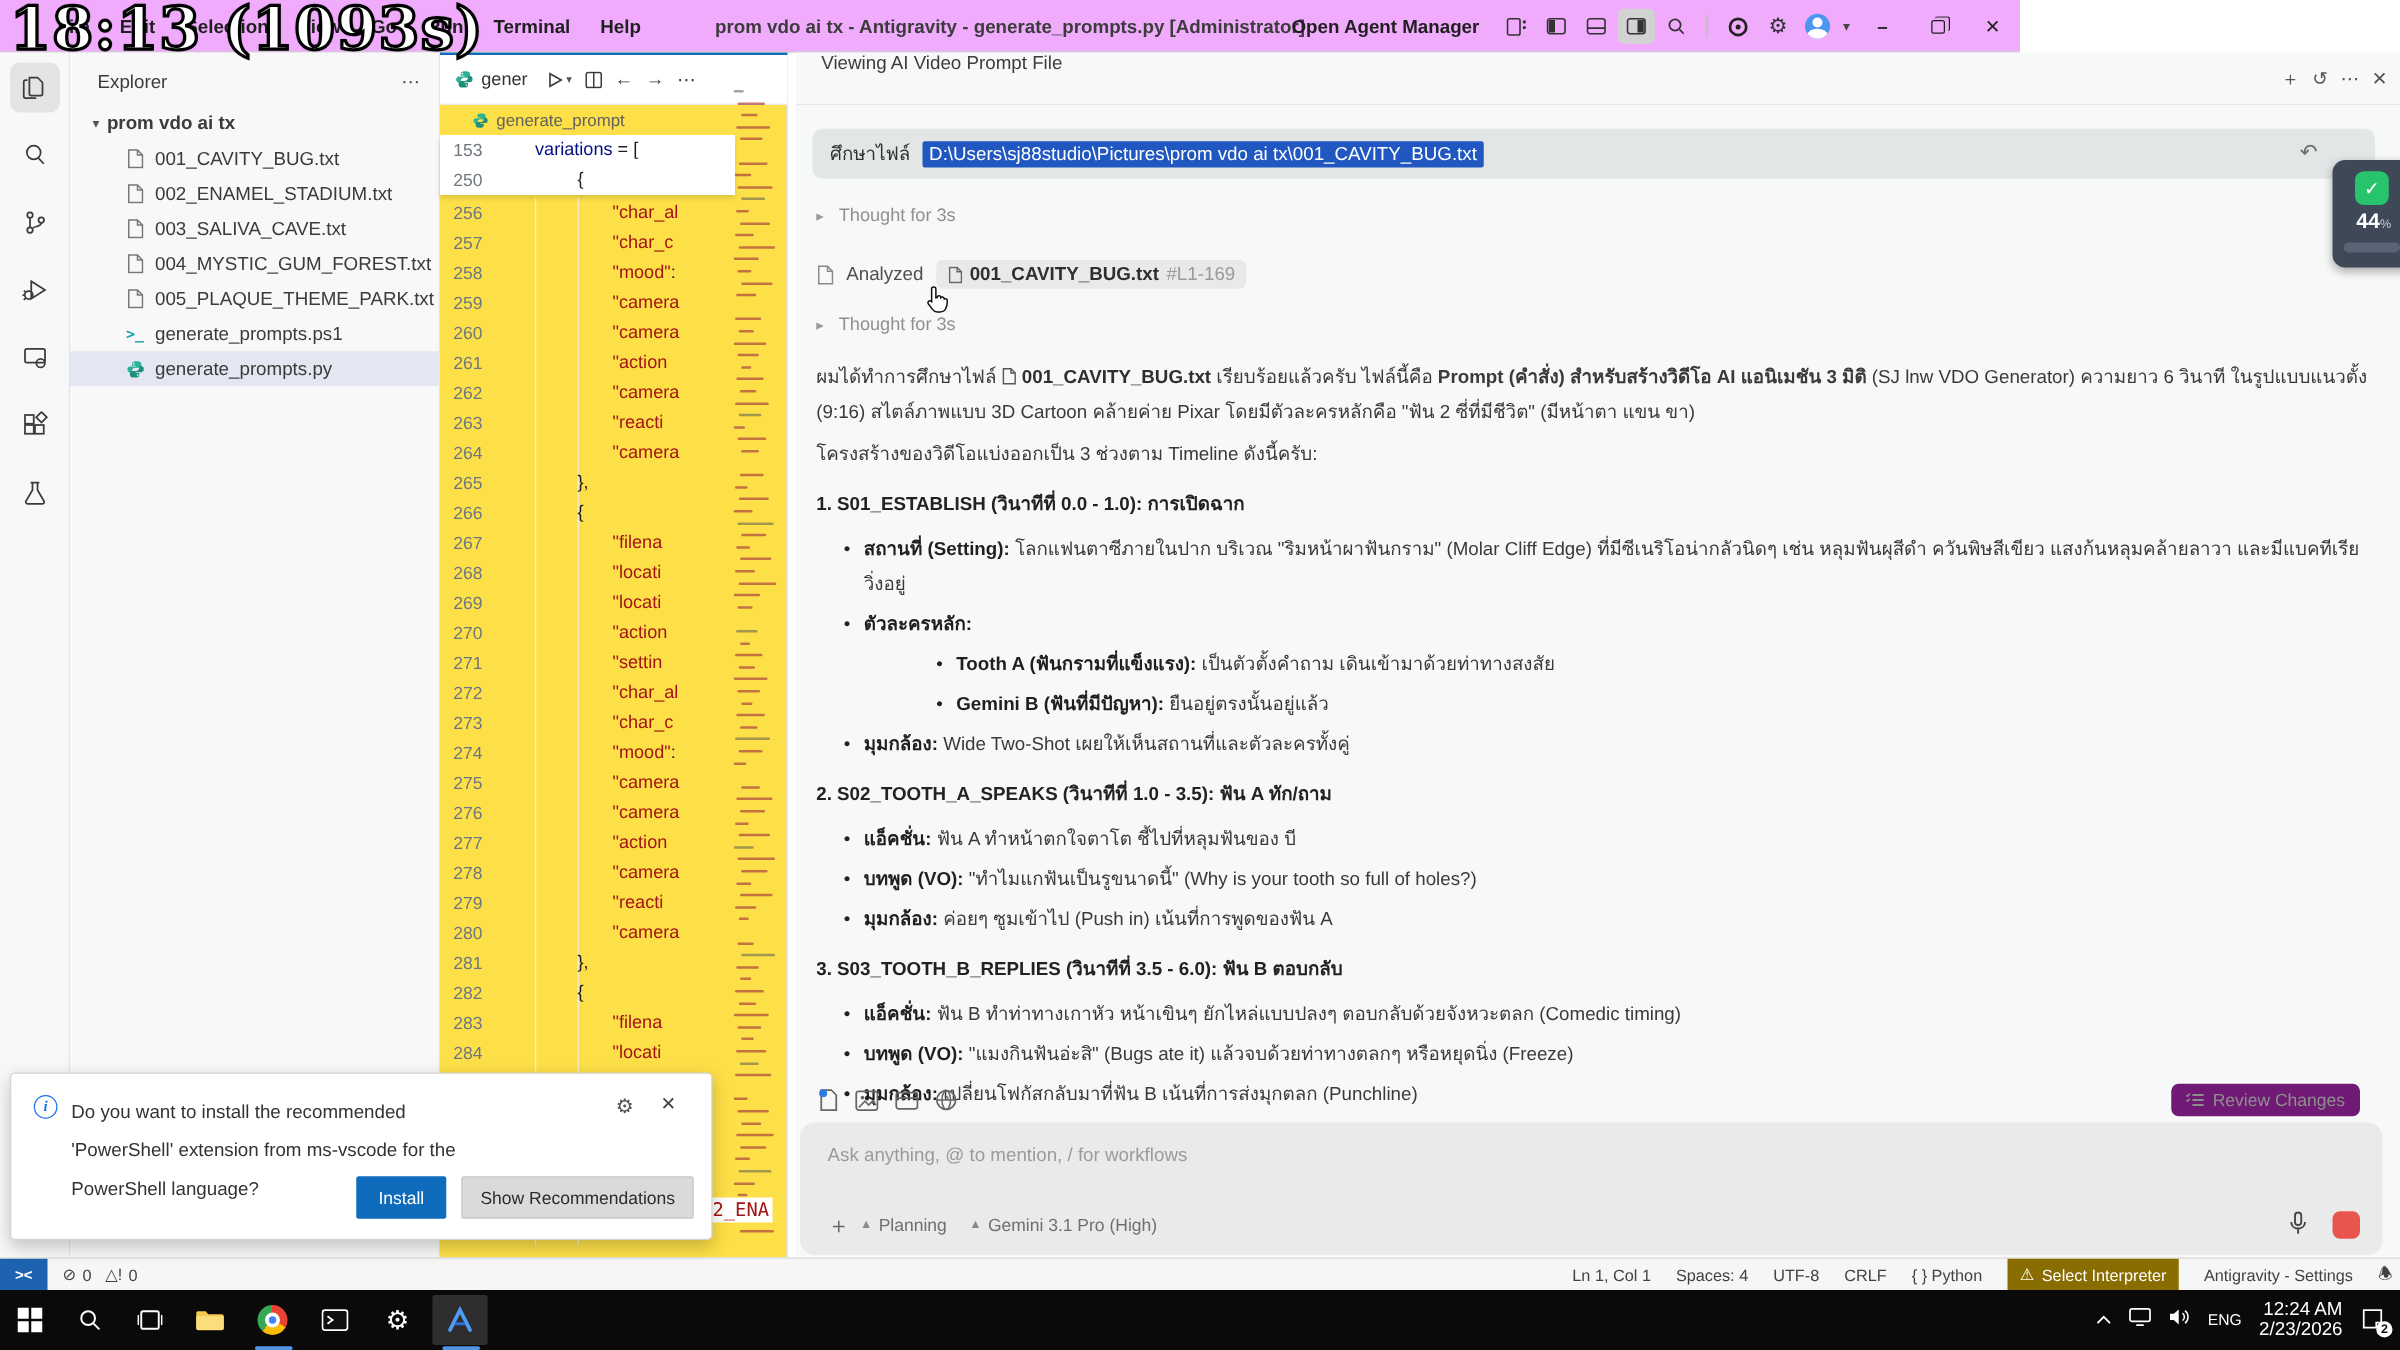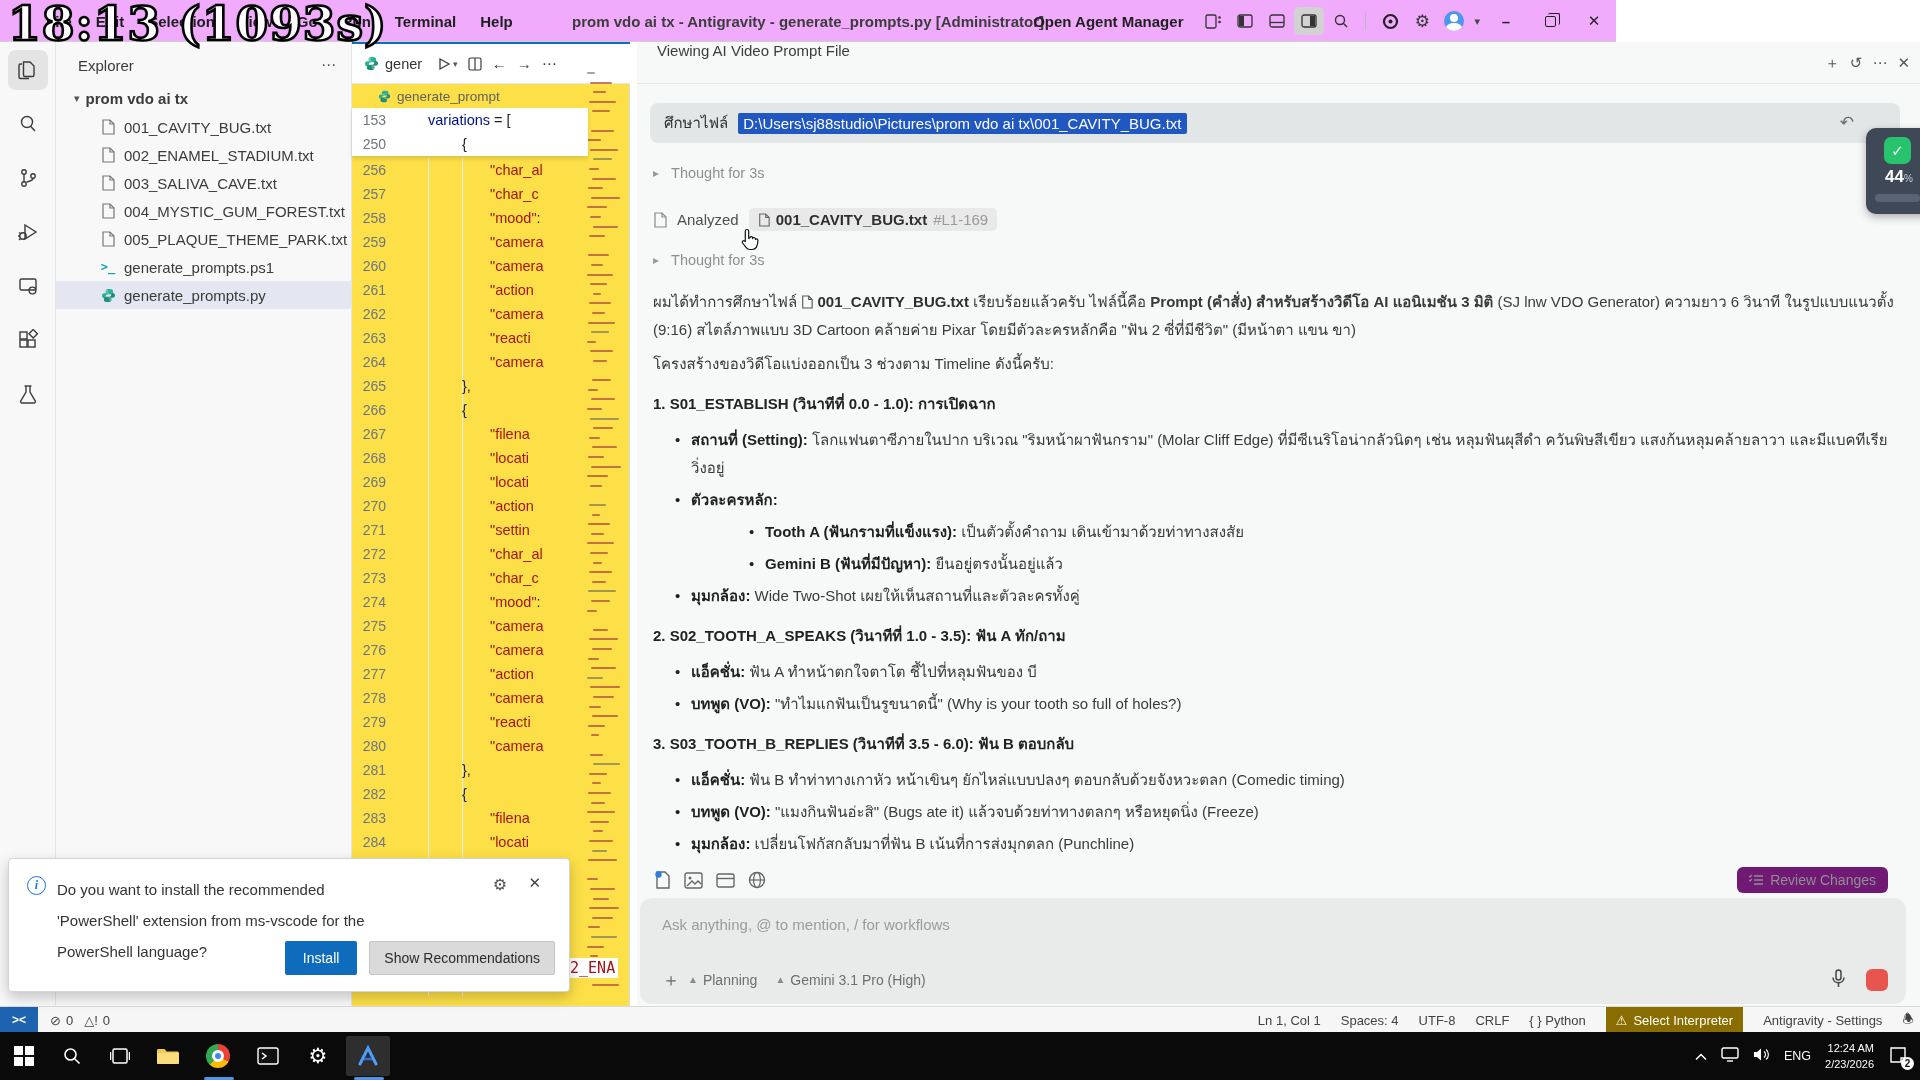"มุมกล้อง: ค่อยๆ ซูมเข้าไป (Push in)" div.bullet { html: none -> <div><b>มุมกล้อง:</b> ค่อยๆ ซูมเข้าไป (Push in) เน้นที่การพูดของฟัน A</div> }
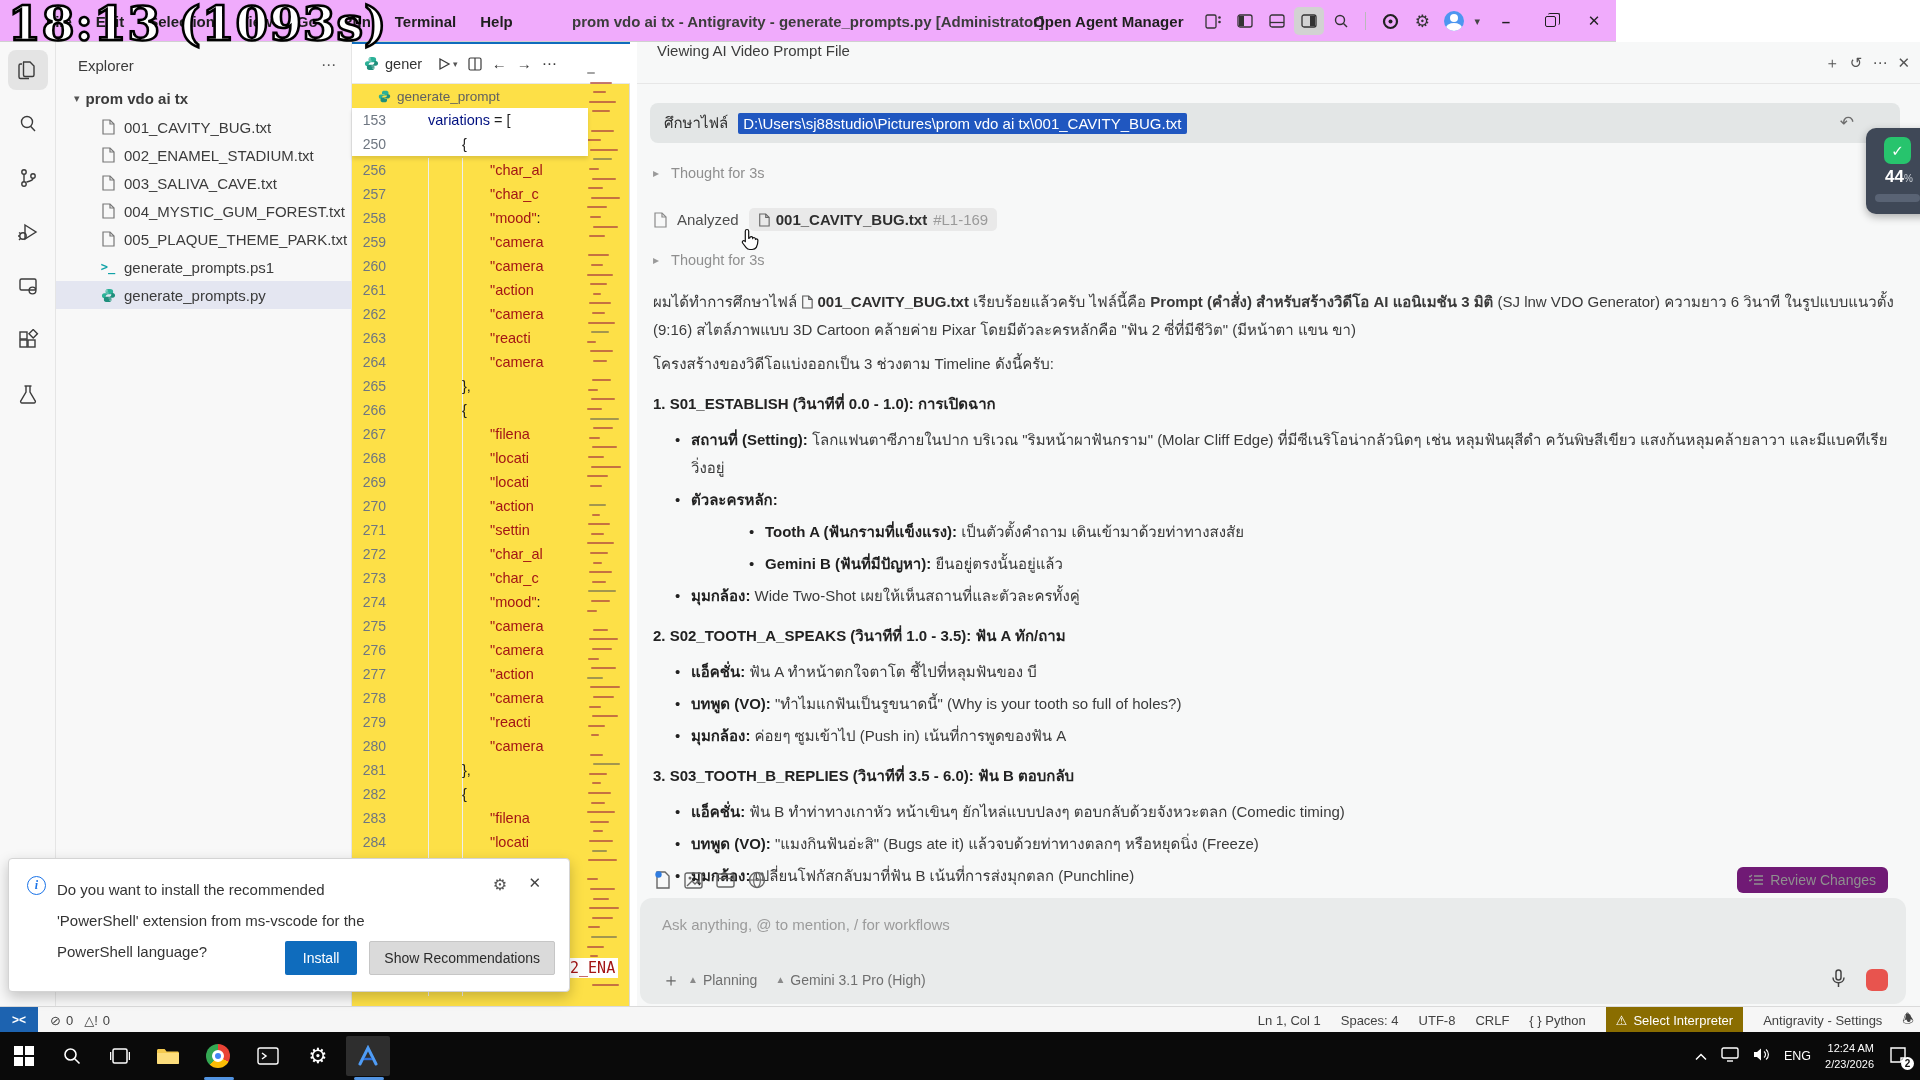"12:24 AM" #clockblk { font-size: 11px -> 15px }
